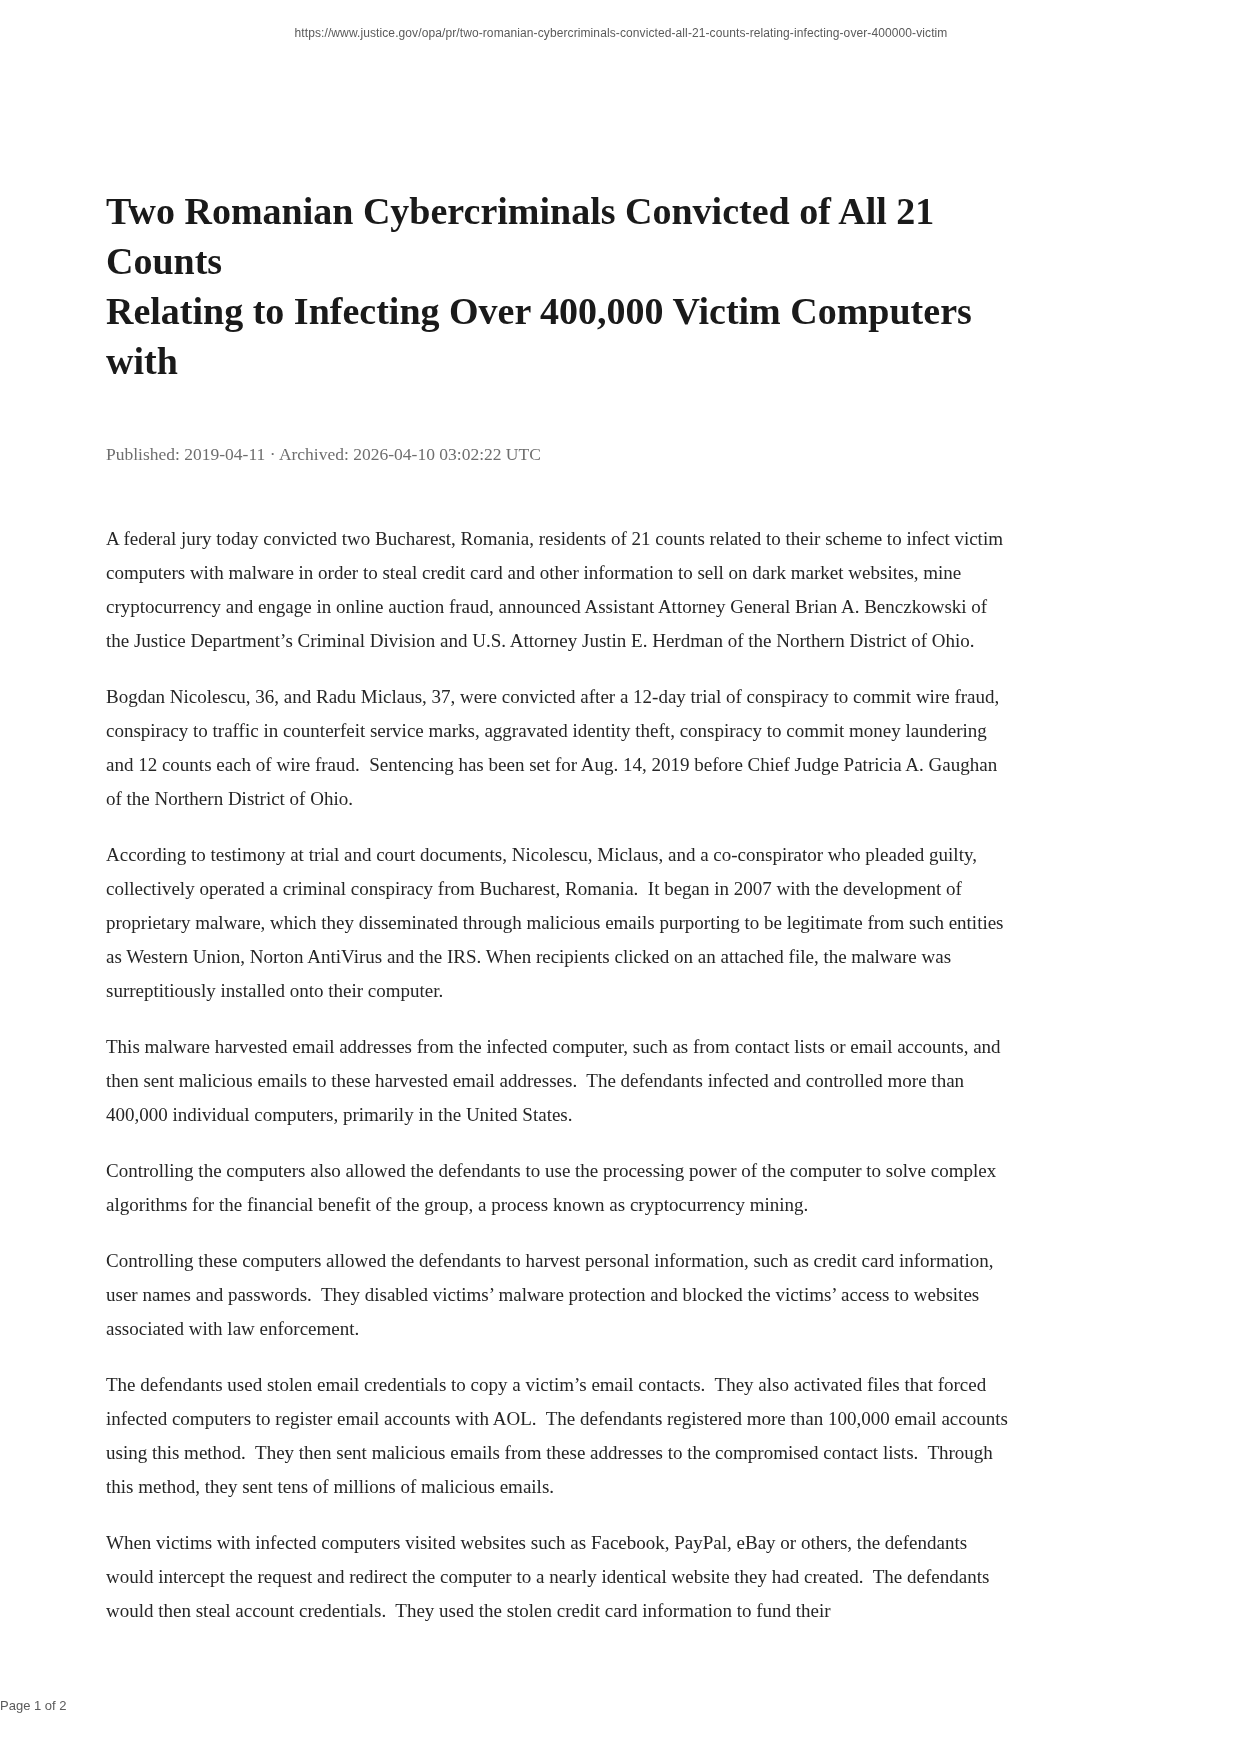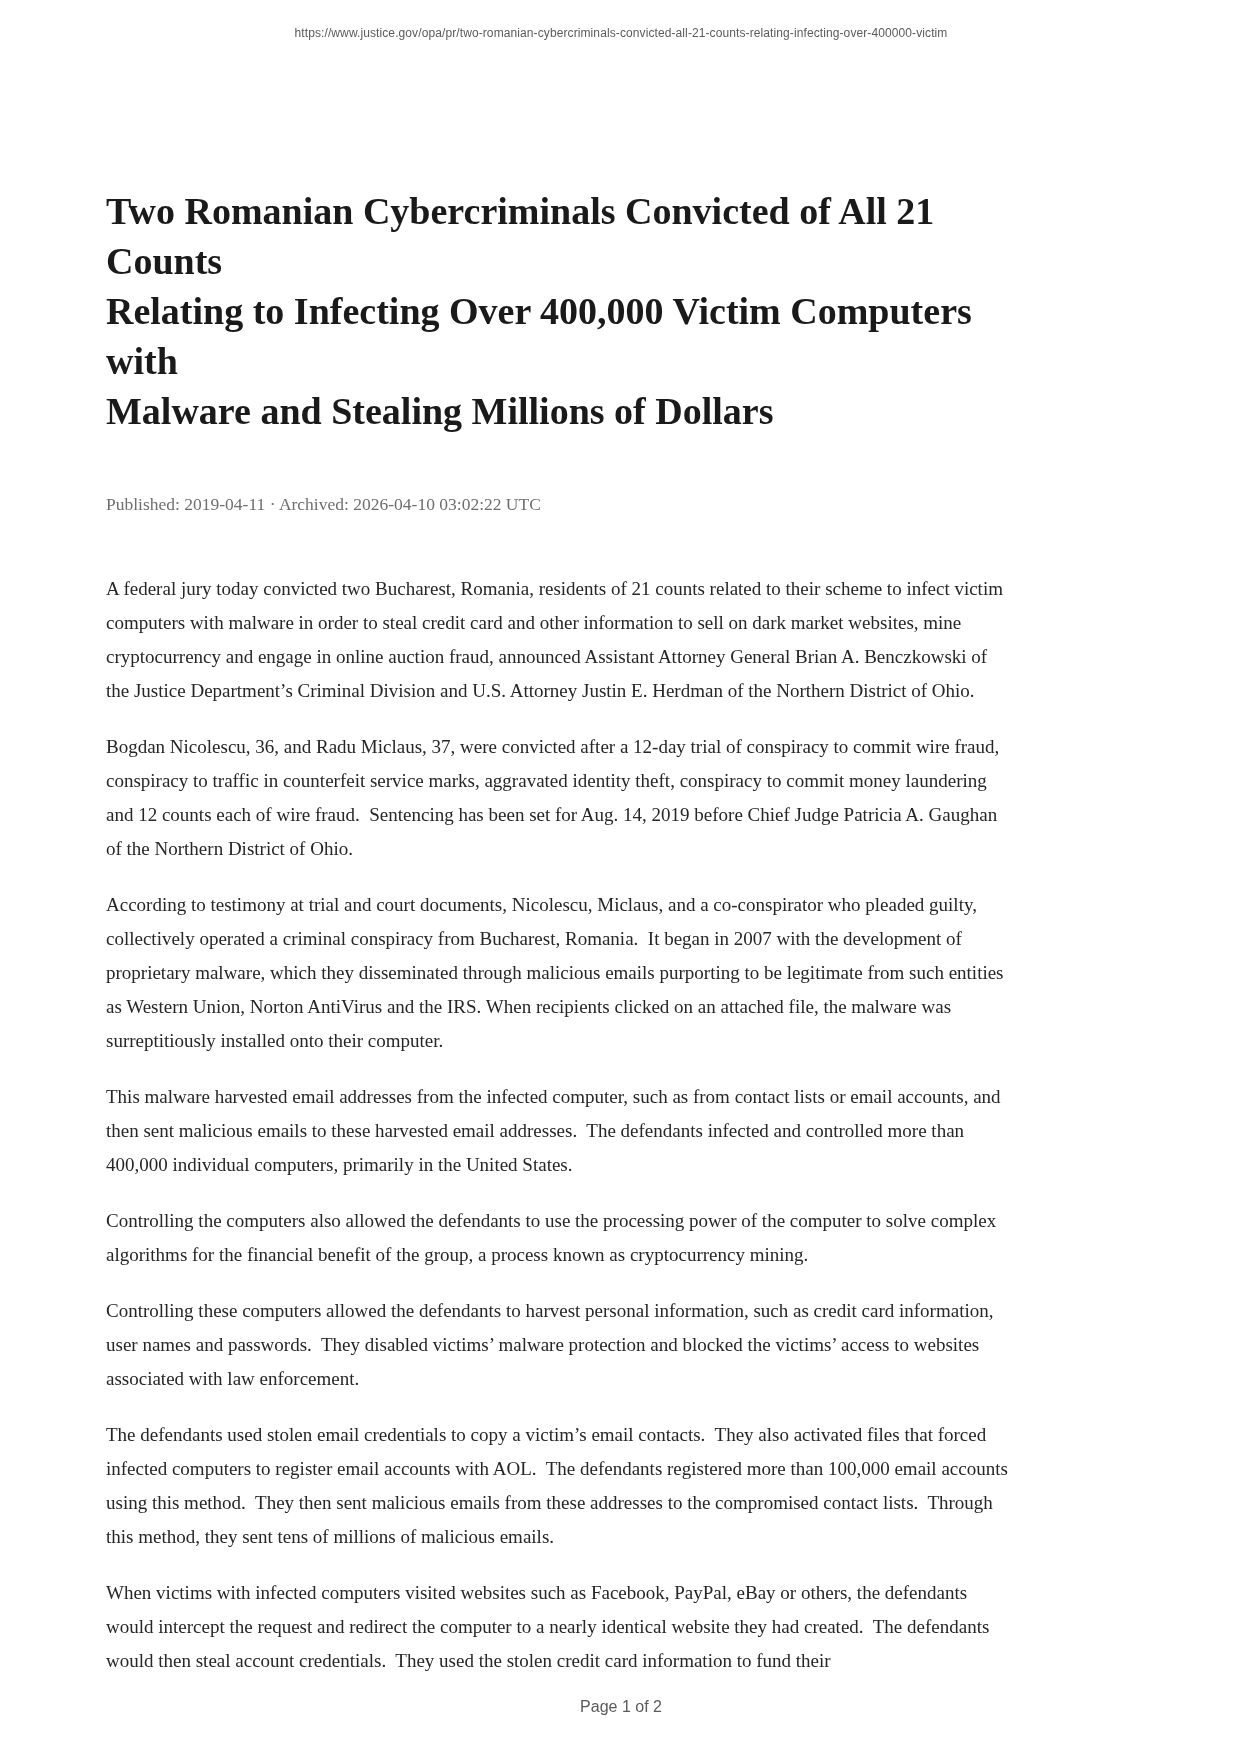"Malware and Stealing Millions of" span { html: <span>Malware and Stealing Millions of Dollars</span> -> none }
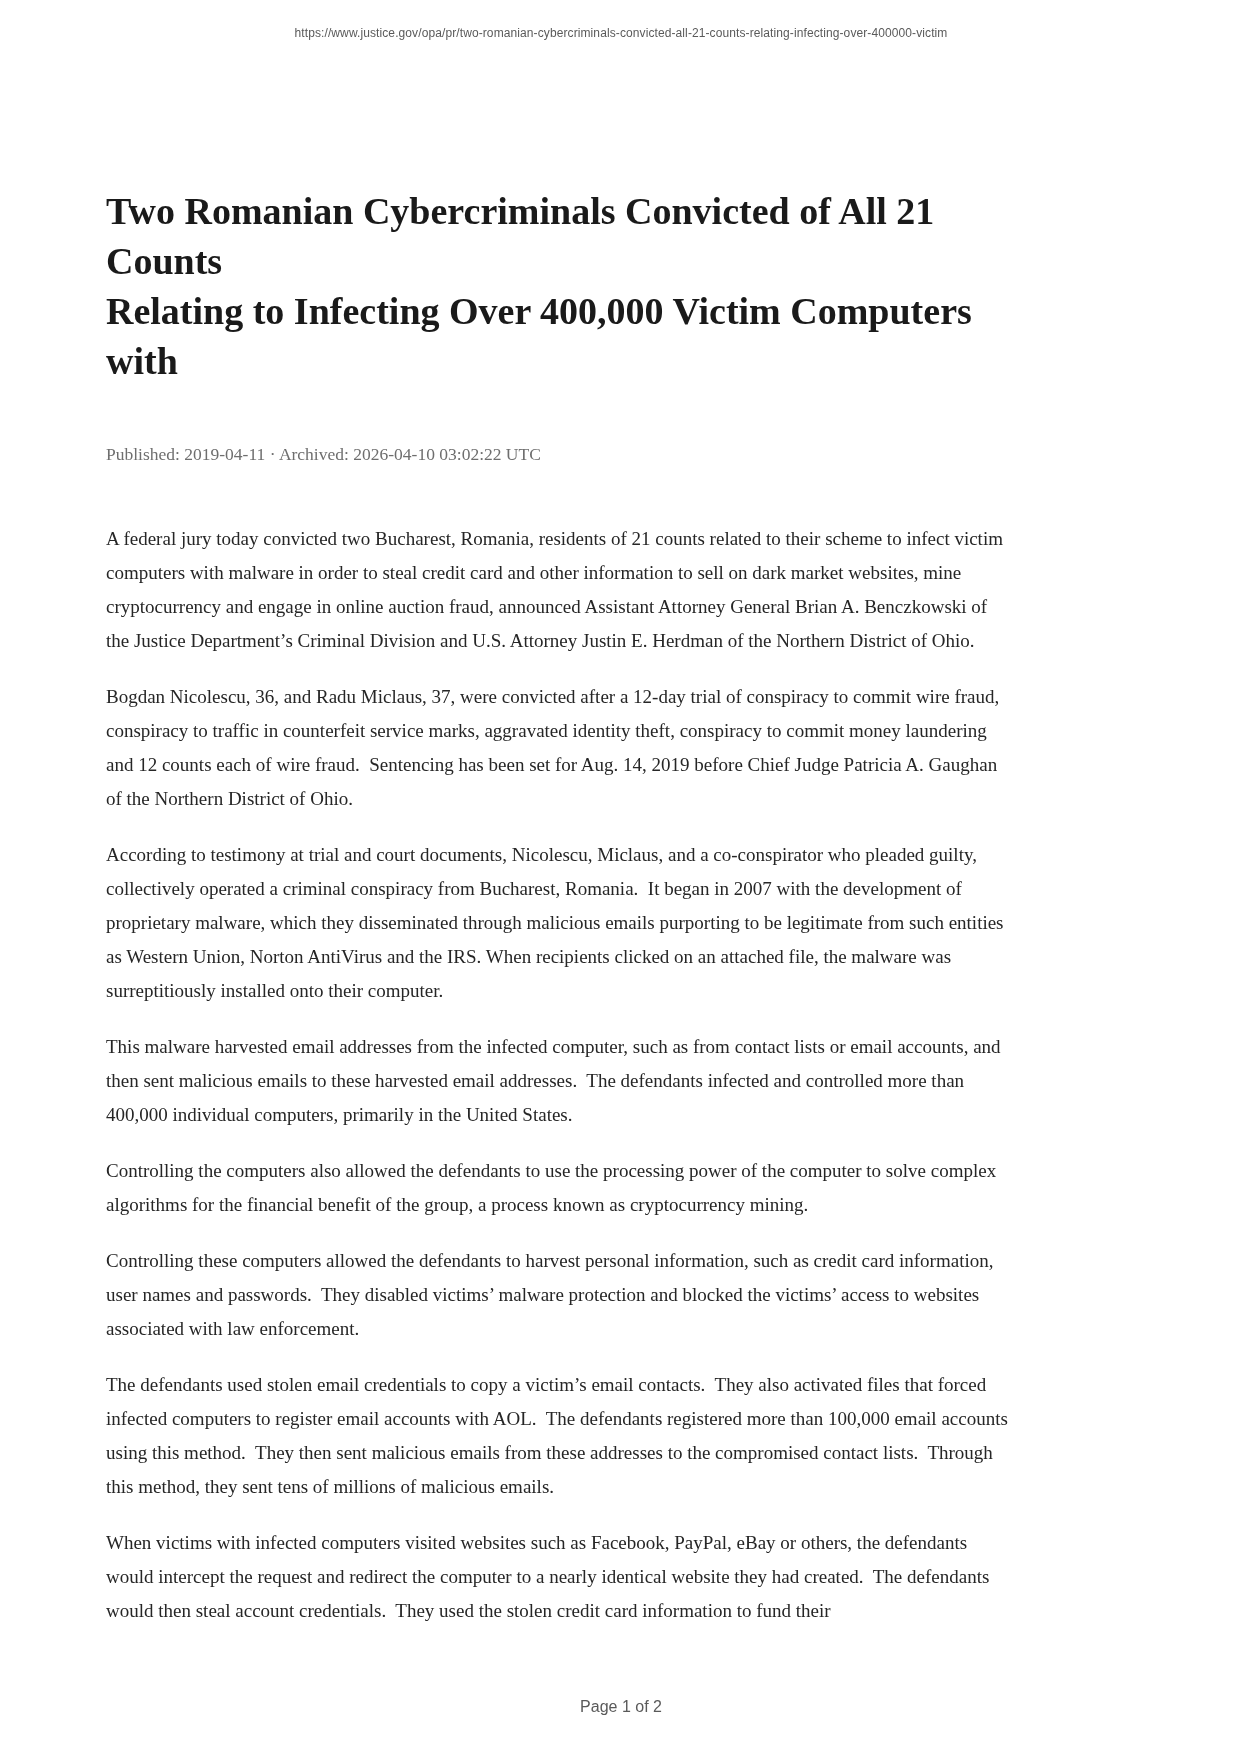"Page 1 of 2" .print-footer { font-size: 16px -> 13px; text-align: center -> left }
